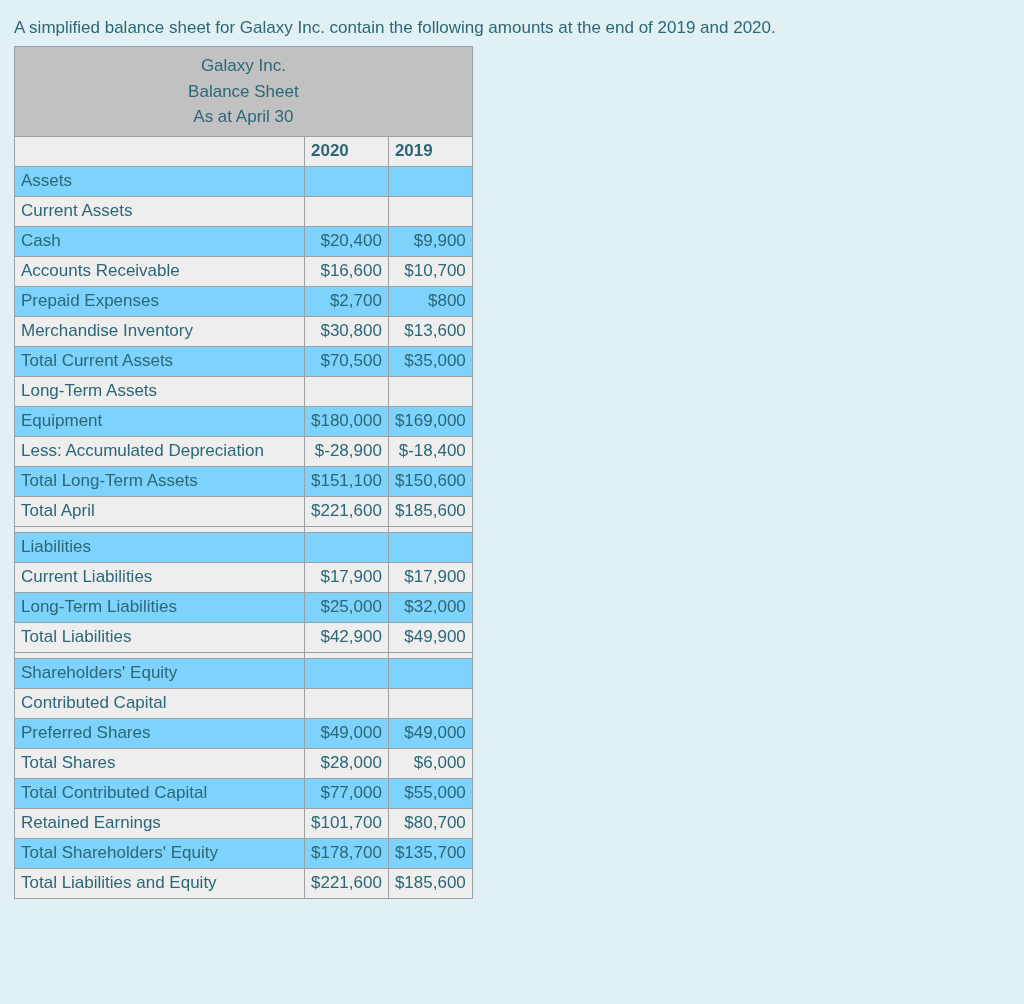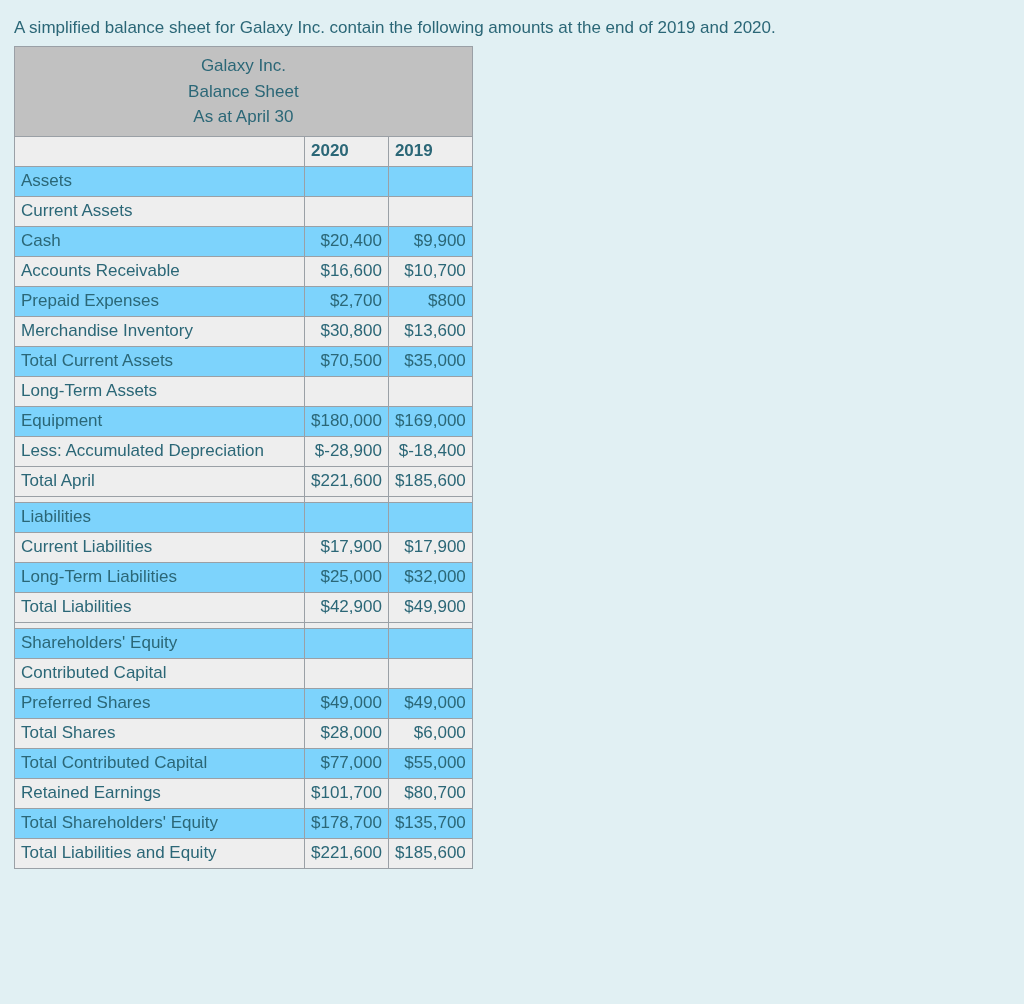"Total Long-Term Assets" tr.even { html: none -> <tr> <td>Total Long-Term Assets</td> <td>$151,100</td> <td>$150,600</td> </tr> }
